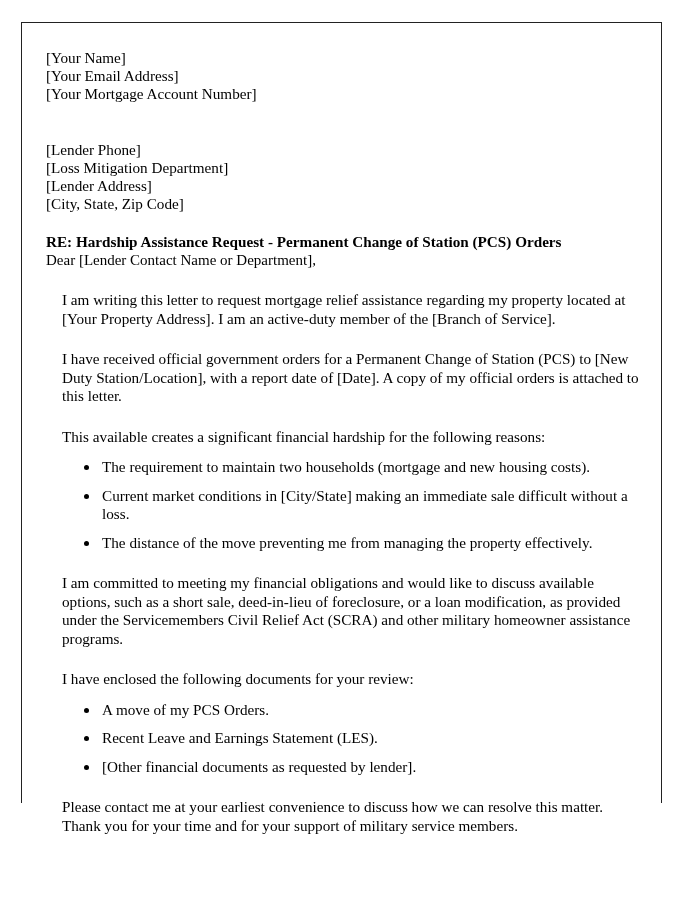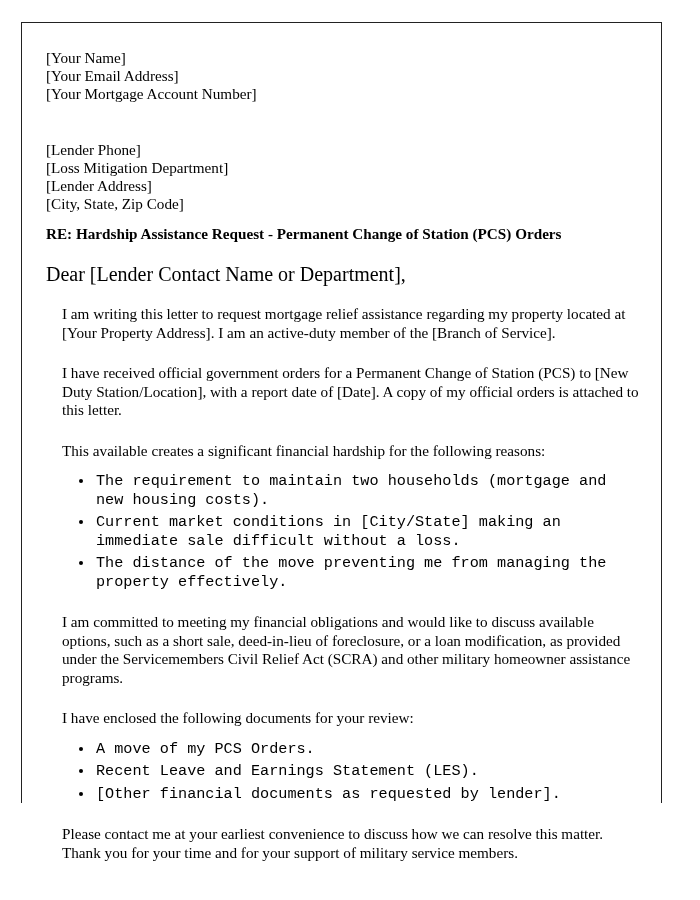"RE: Hardship Assistance Request -" .subject-line { margin-top: 12px -> 20px }
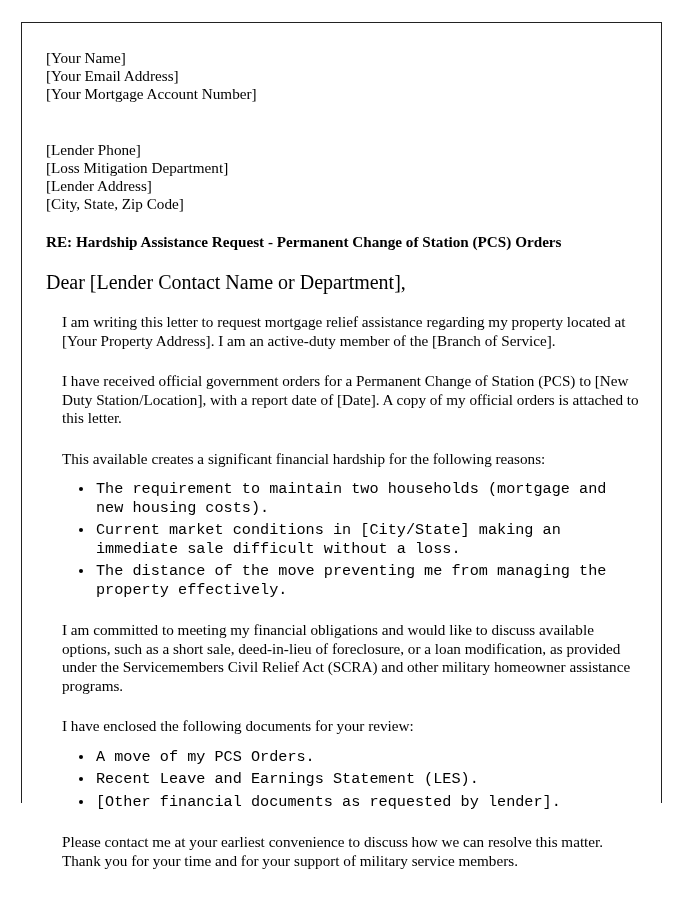"Dear [Lender Contact Name or" .salutation { font-size: 20px -> 15px; margin-top: 22px -> none }
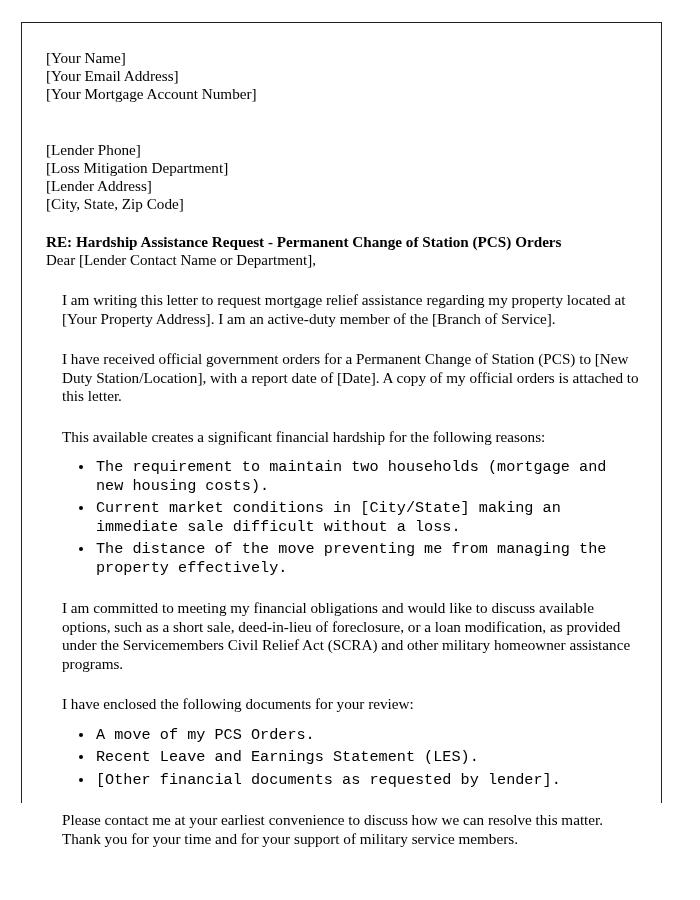"The requirement to maintain two" ul.bullets li { font-family: Liberation Mono, monospace -> none; margin: 4px -> 10px }
